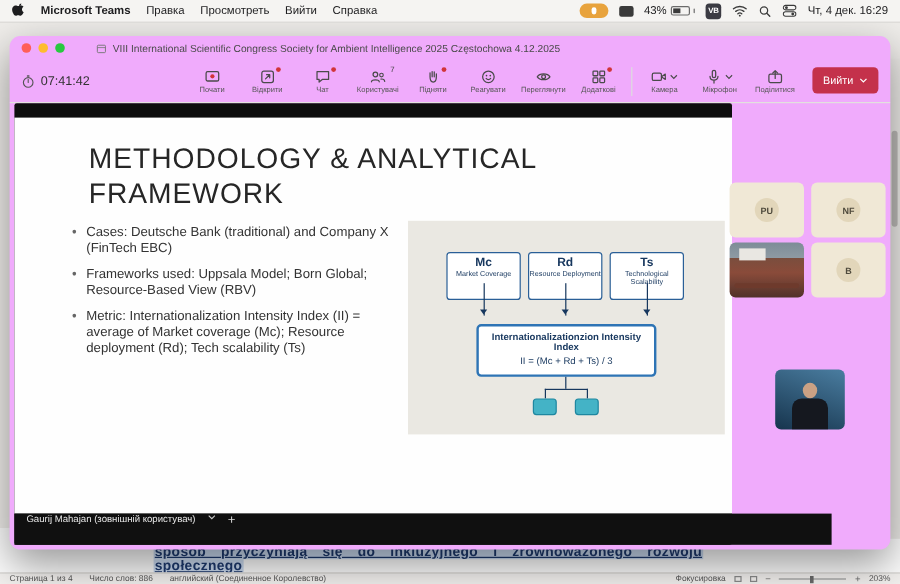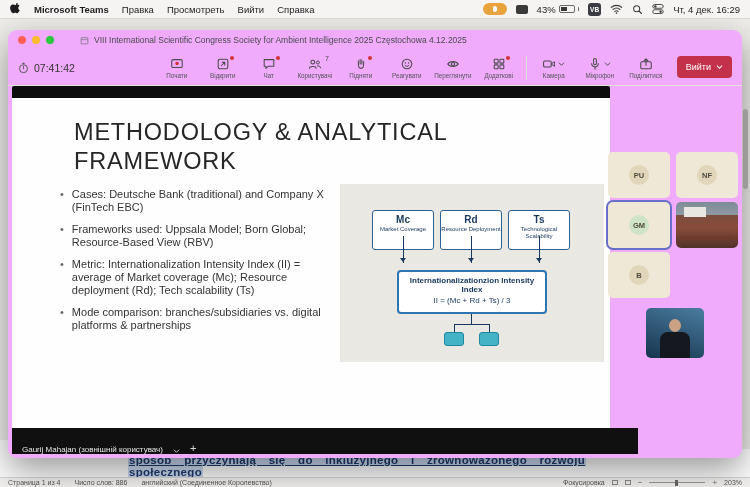"GM" div.tile { html: <div> <span>GM</span> </div> -> none }
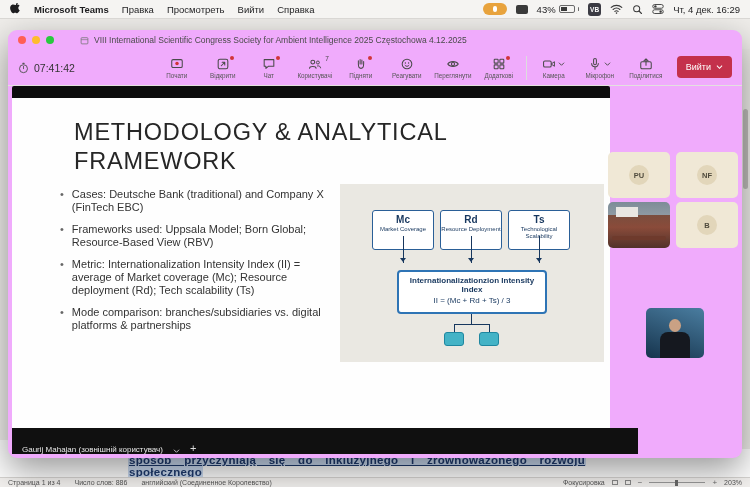"Mode comparison: branches/subsidiaries" div.bullet { html: <div>Mode comparison: branches/subsidiaries vs. digital platforms &amp; partnerships</div> -> none }
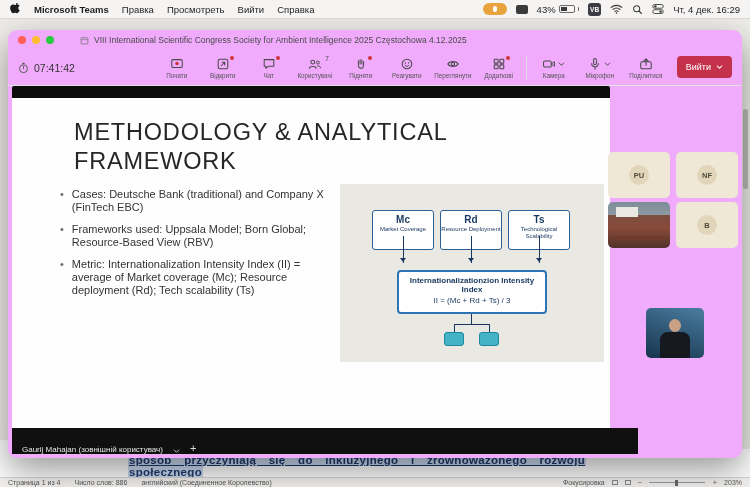"Gaurij Mahajan (зовнішній користувач)" .pbar { align-items: flex-end -> flex-start; width: 626px -> 681px }
